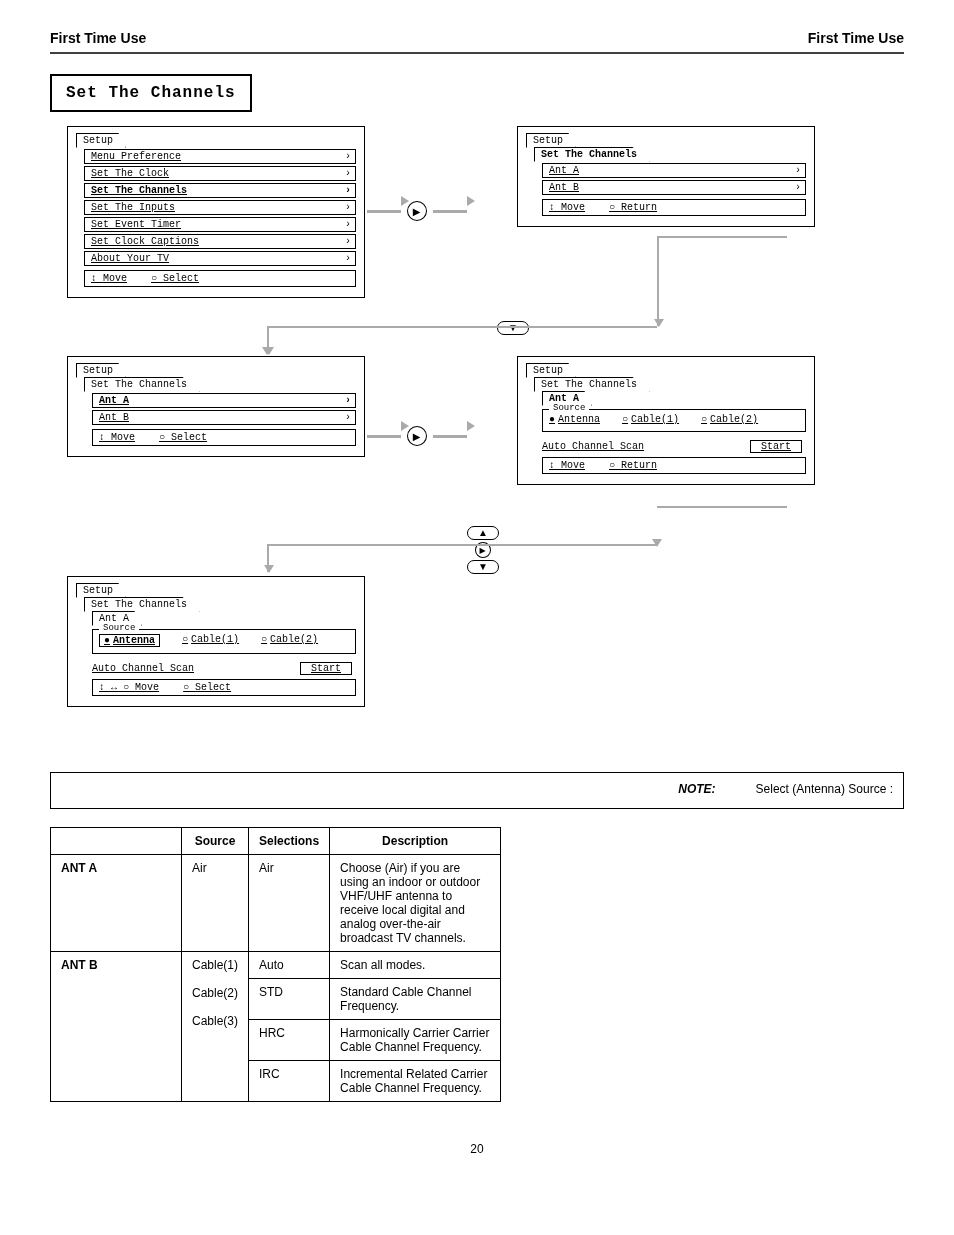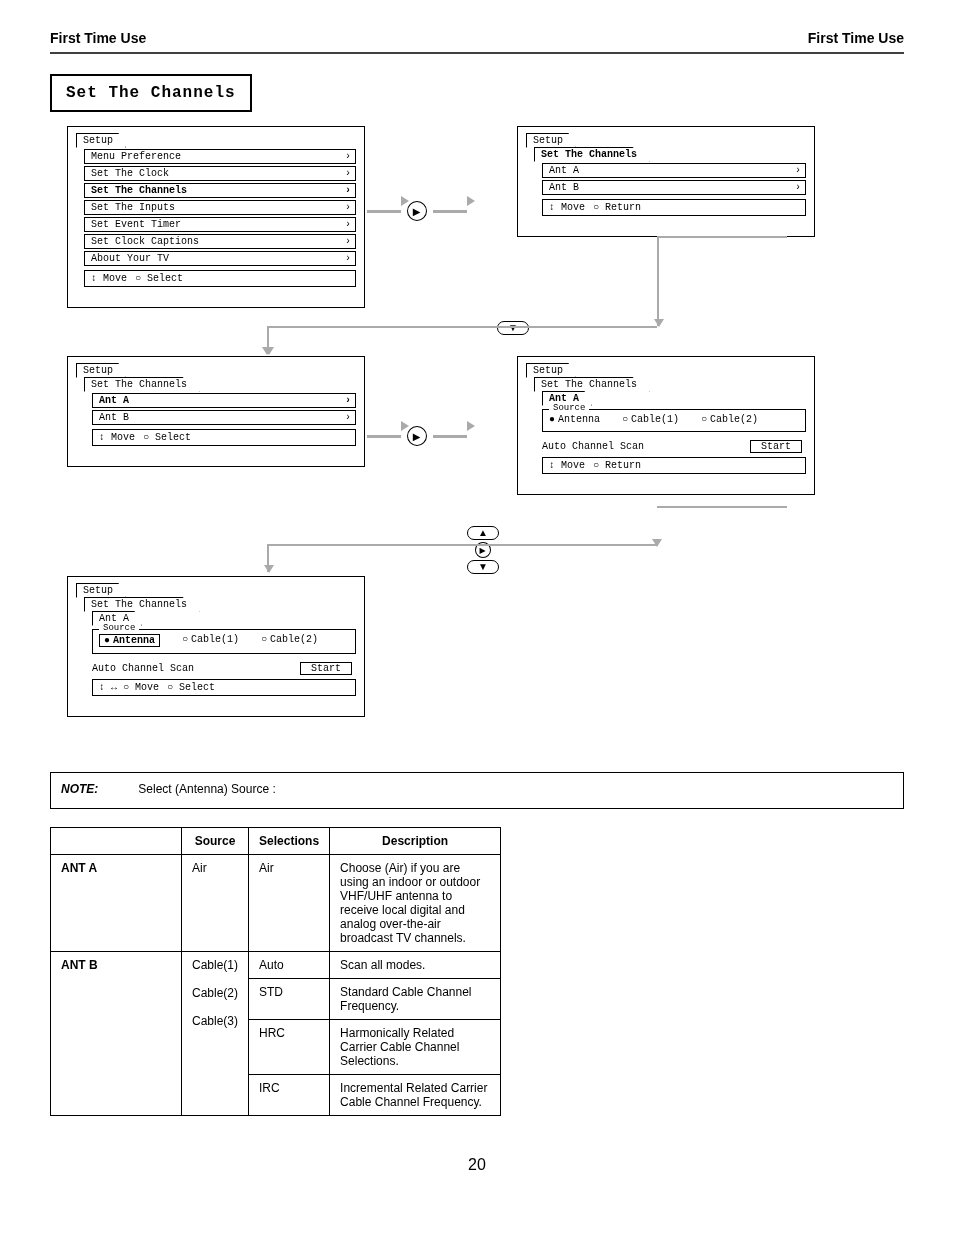"Setup" .menu-box { padding: 6px 8px 20px 8px -> 6px 8px 10px 8px; text-decoration: none -> underline }
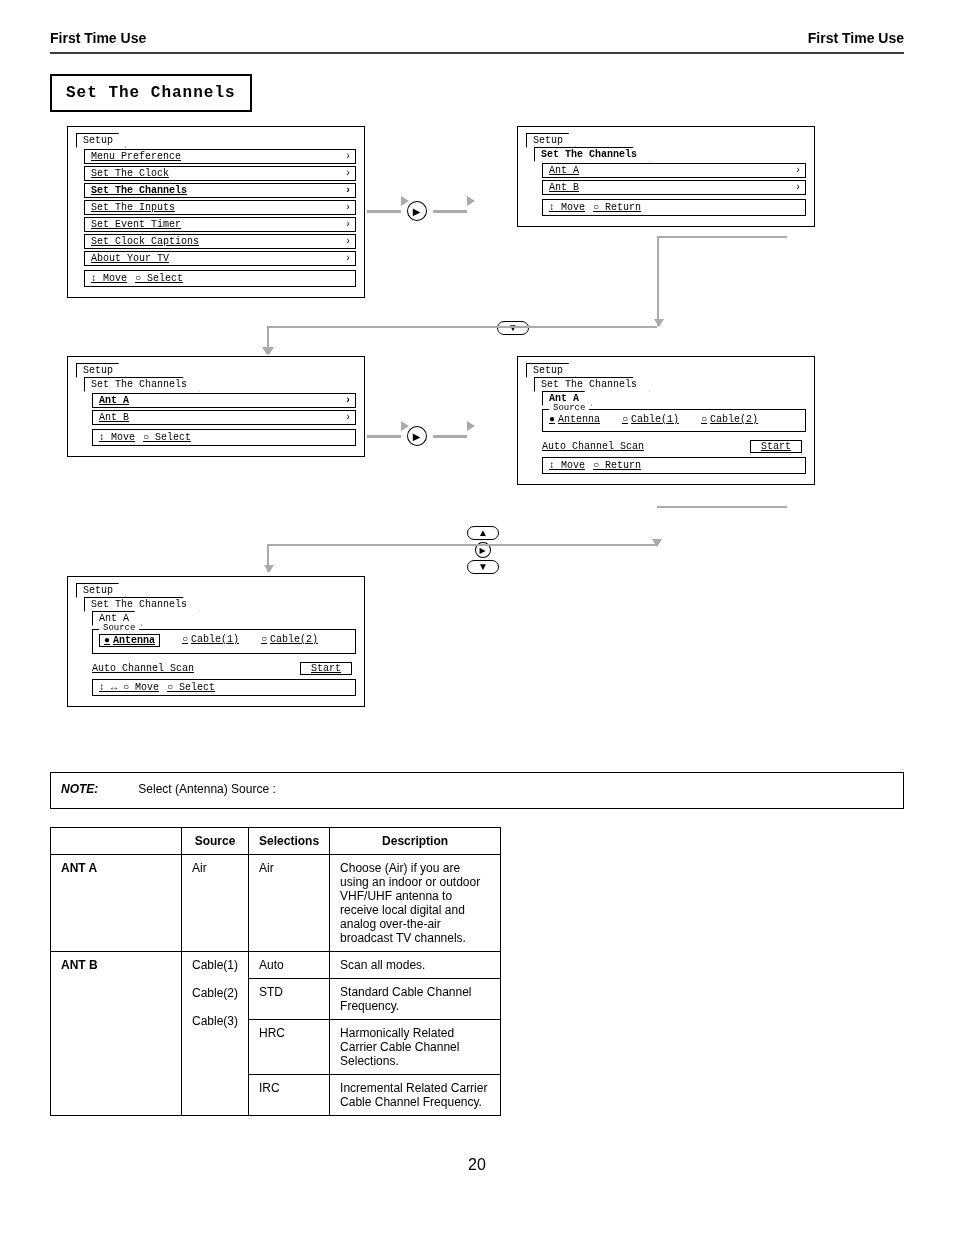"Move" .menu-foot { gap: 8px -> 24px }
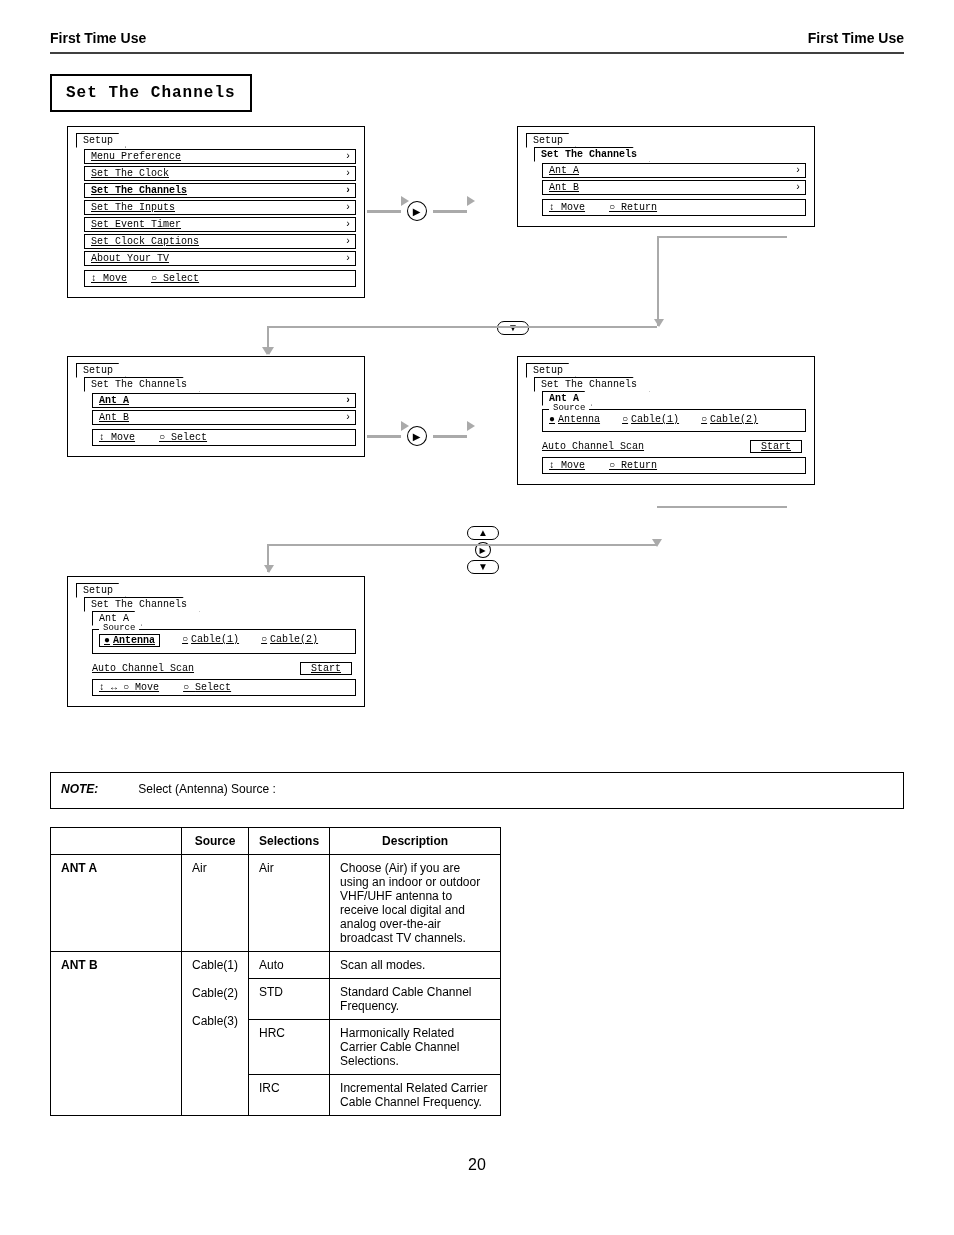"NOTE:" .note-row1 { justify-content: none -> flex-end }
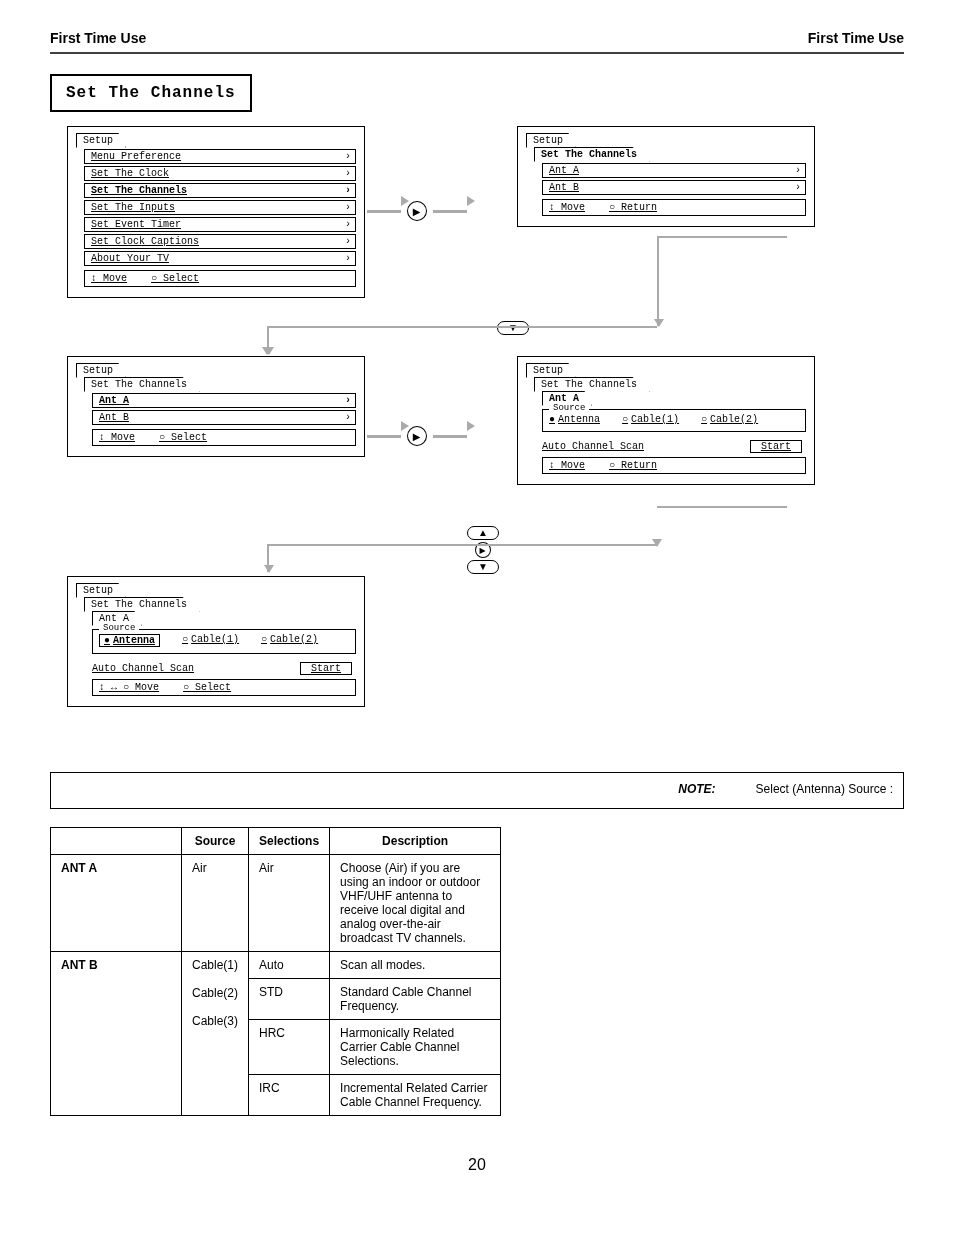"Harmonically Related Carrier Cable" td { text: Related Carrier Cable Channel Selections -> Carrier Carrier Cable Channel Frequency }
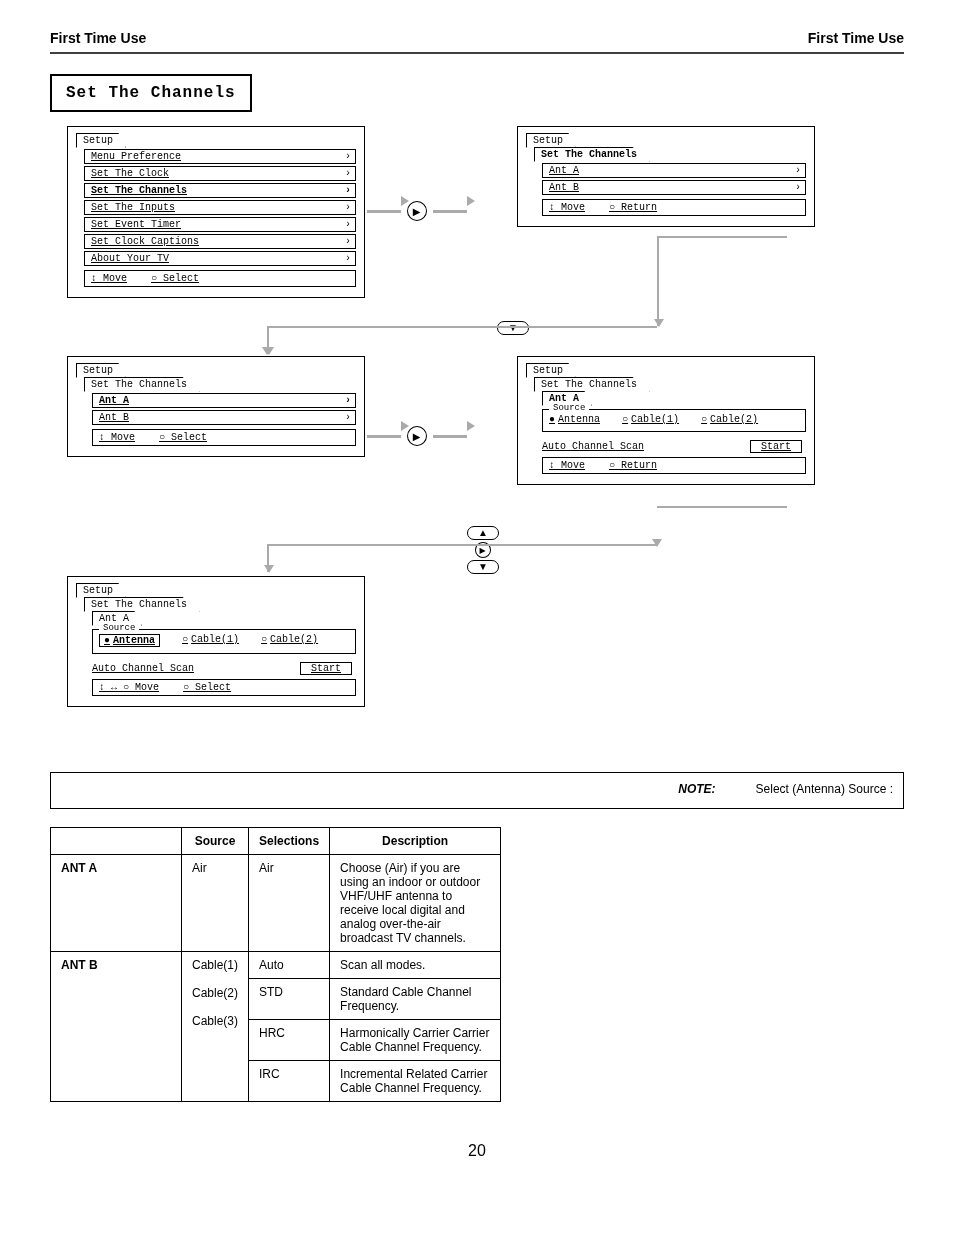"20" .footer { font-size: 16px -> 12px }
